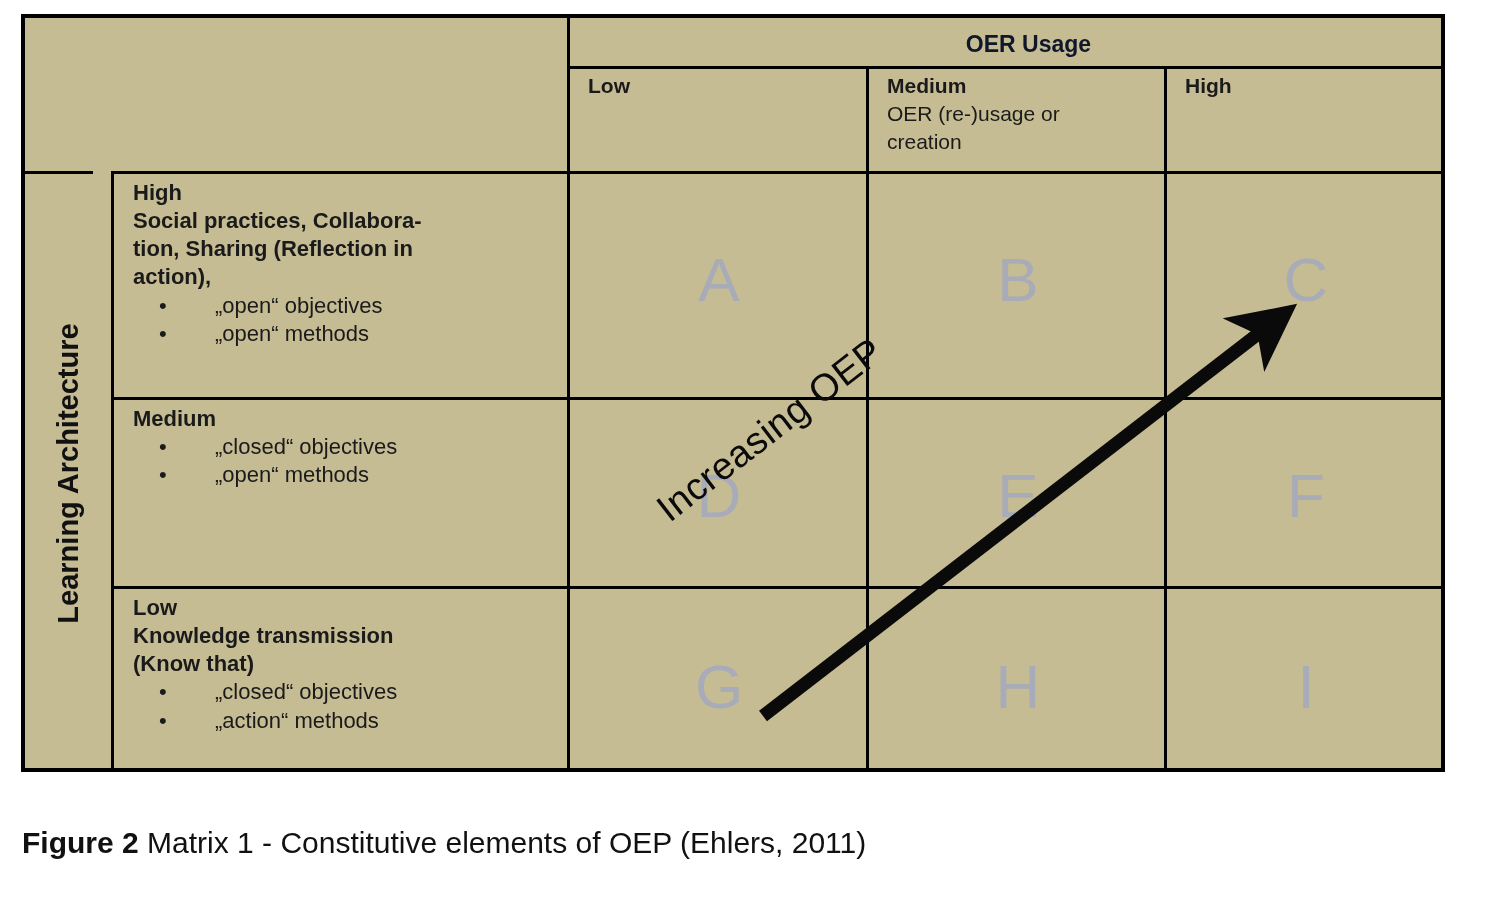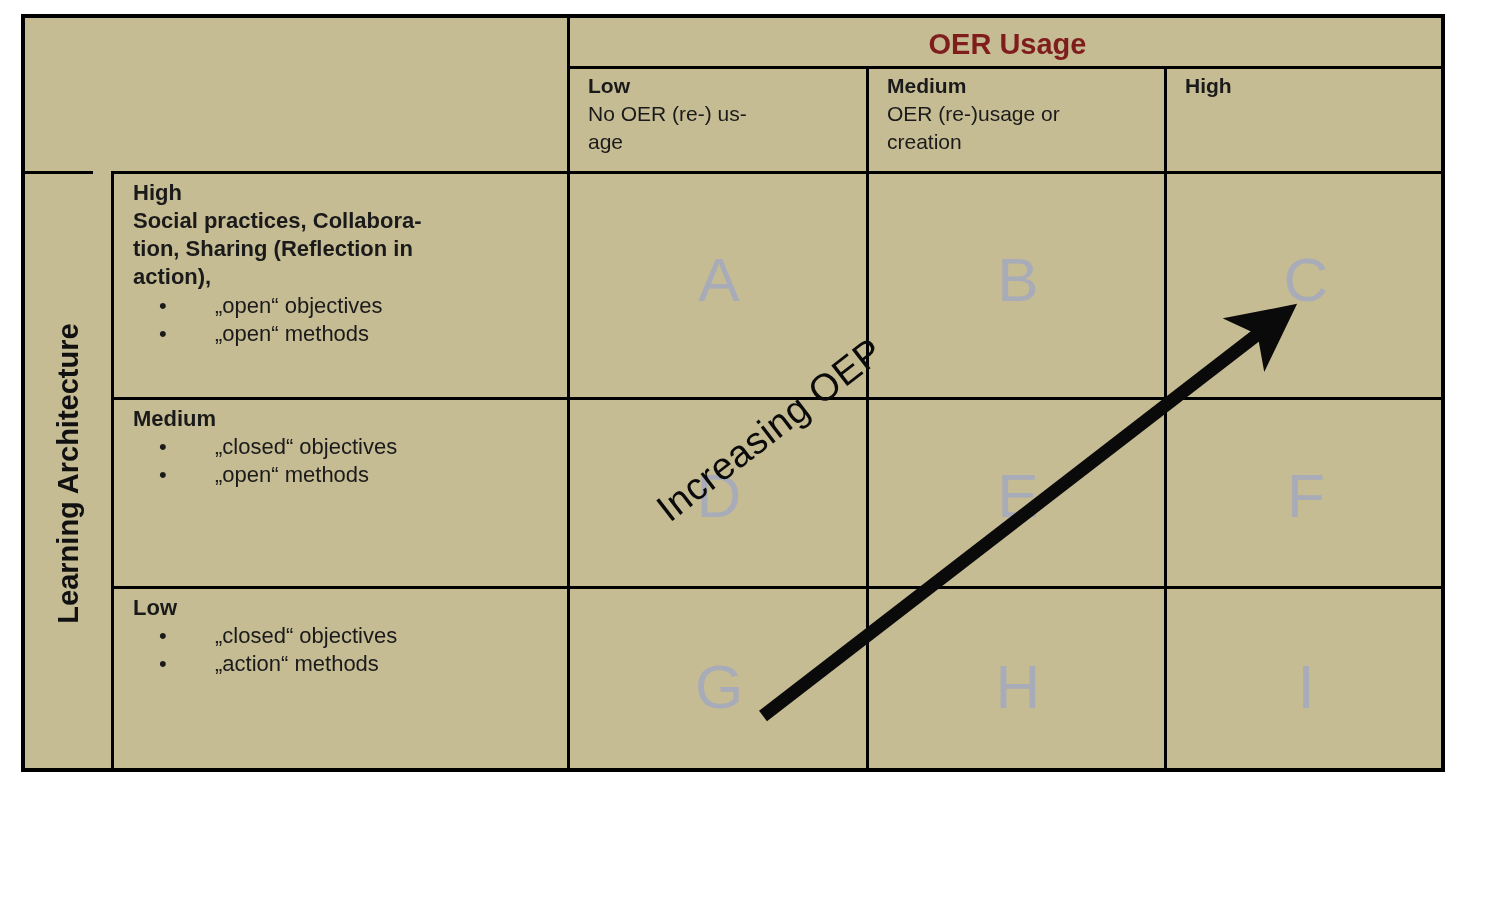"OER Usage" #oer-usage-title { color: #7f1d1d -> #0f172a; font-size: 29px -> 23px; left: 545px -> 566px }
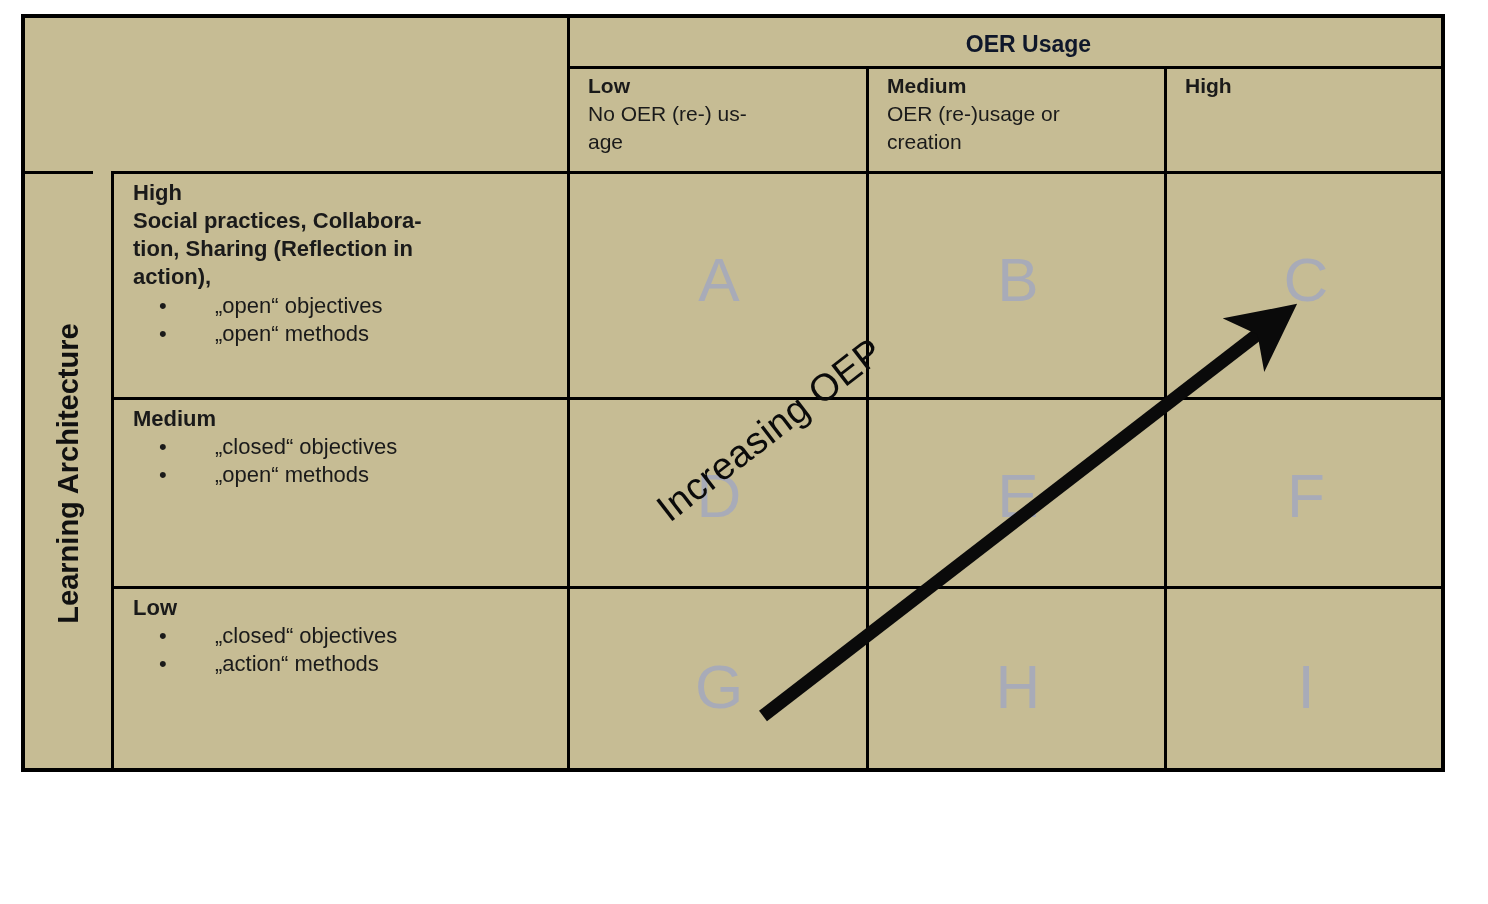"No OER (re-) us-" span.sub { html: <span>No OER (re-) us-<br>age</span> -> none }
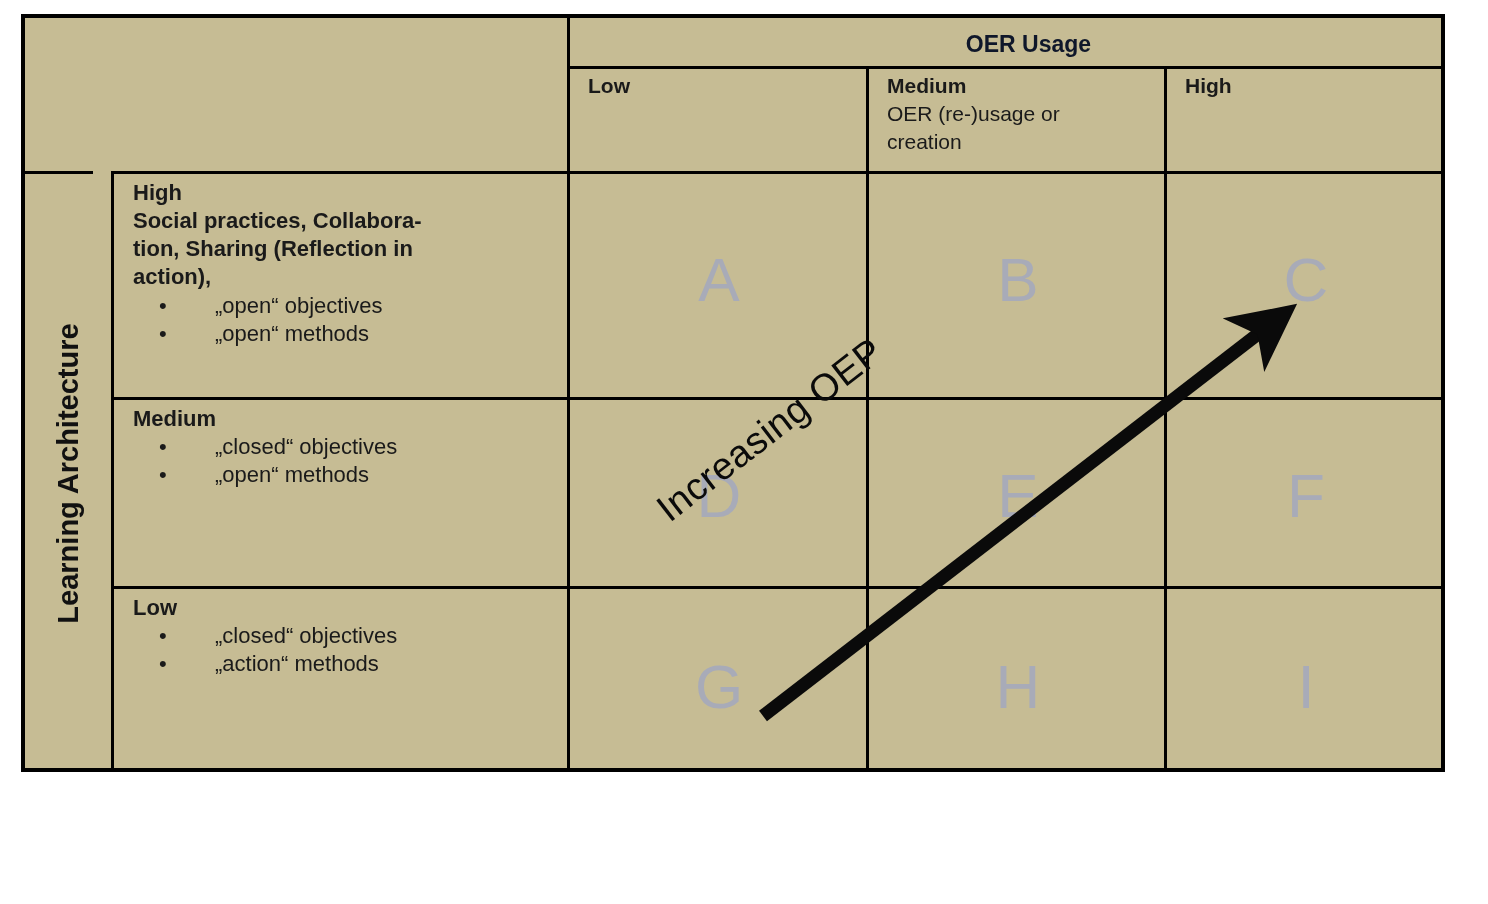"Knowledge transmission" span.desc { html: none -> <span>Knowledge transmission<br>(Know that)</span> }
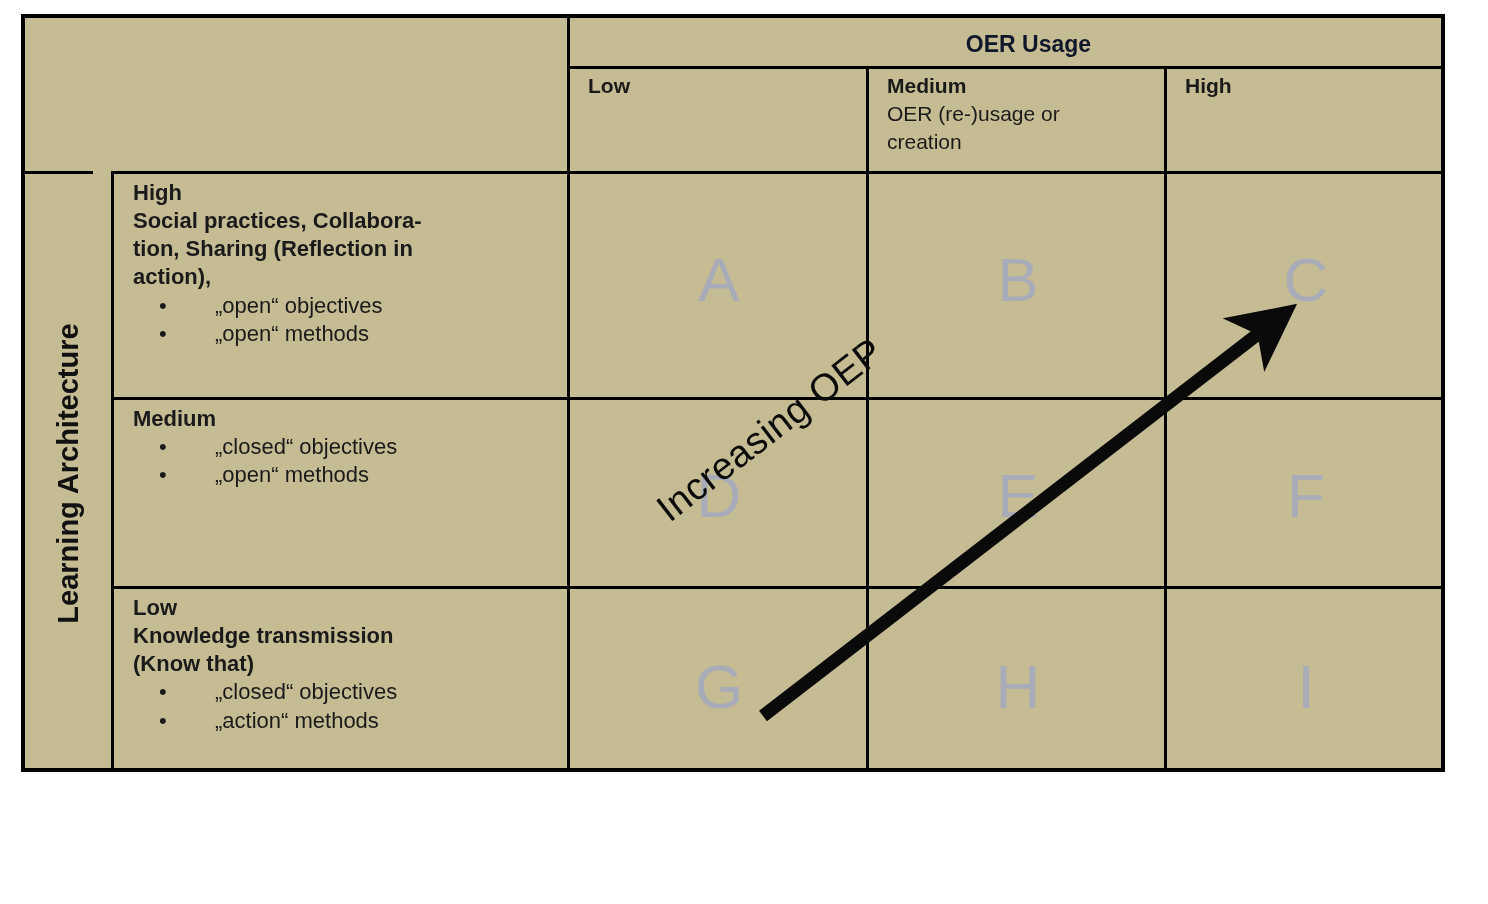"Figure 2 Matrix 1 -" div { html: none -> <div> <span>Figure 2</span><span>&nbsp;</span><span>Matrix 1 - Constitutive elements of OEP (Ehlers, 2011)</span> </div> }
